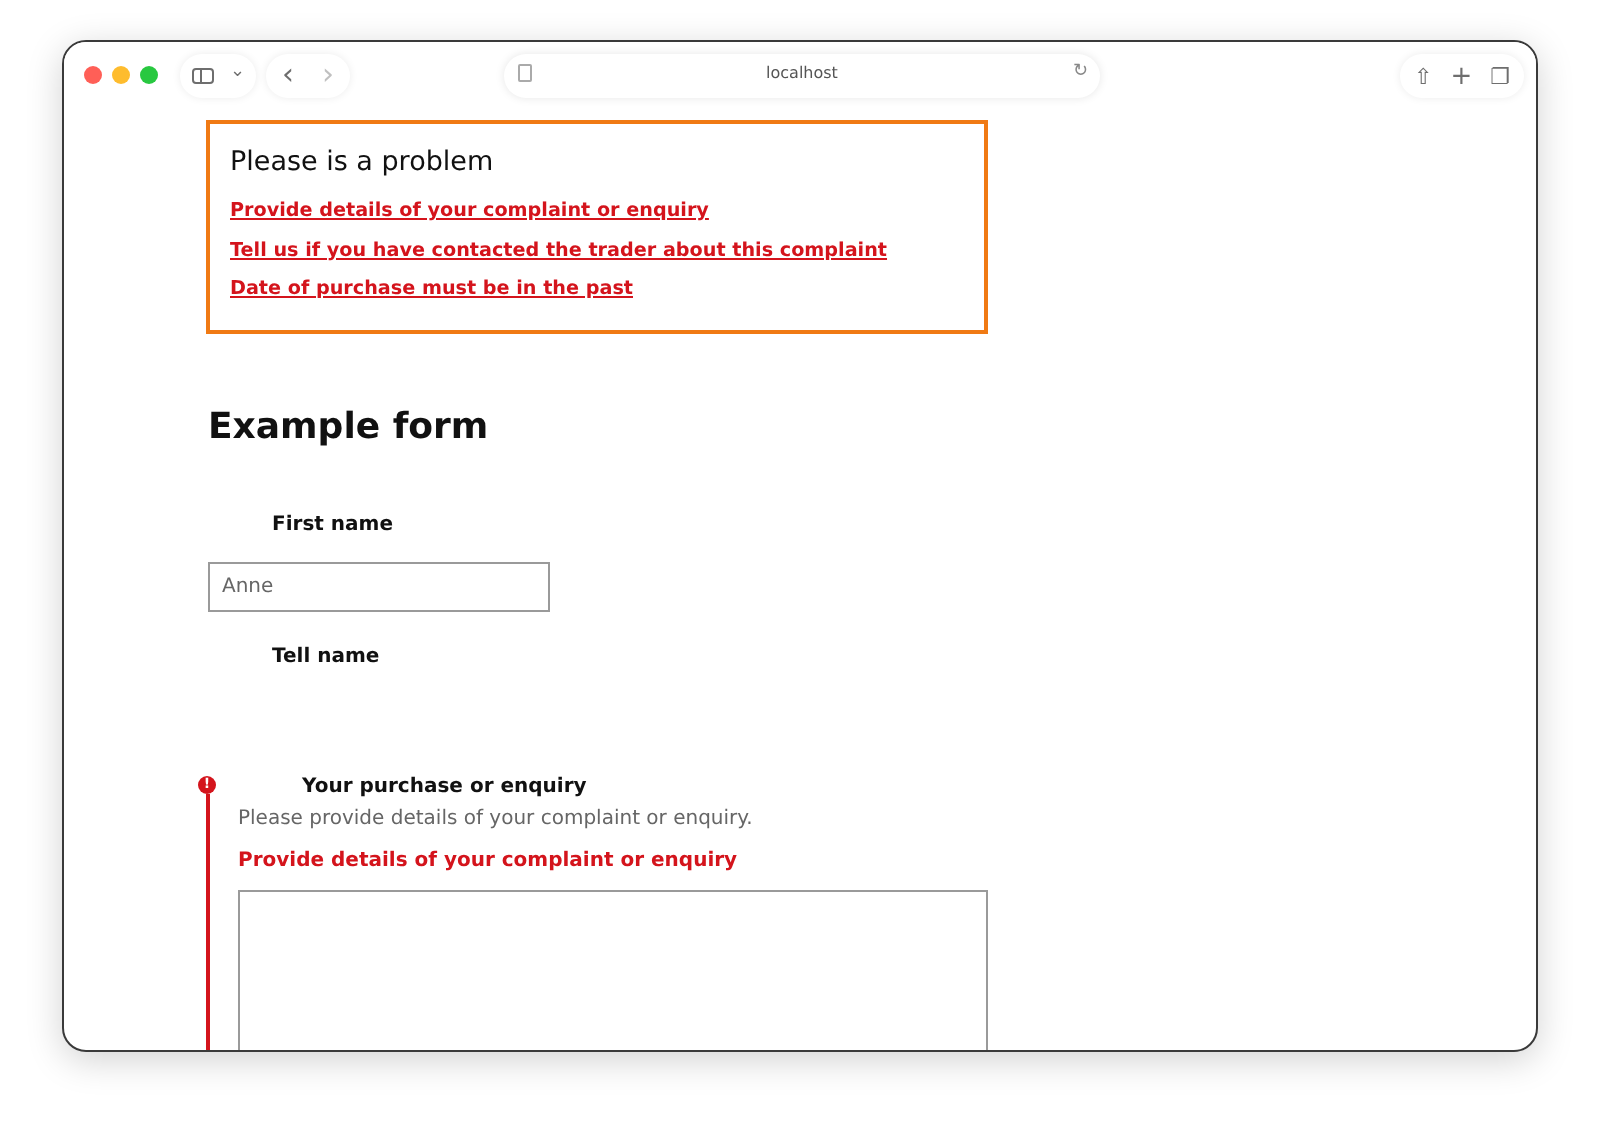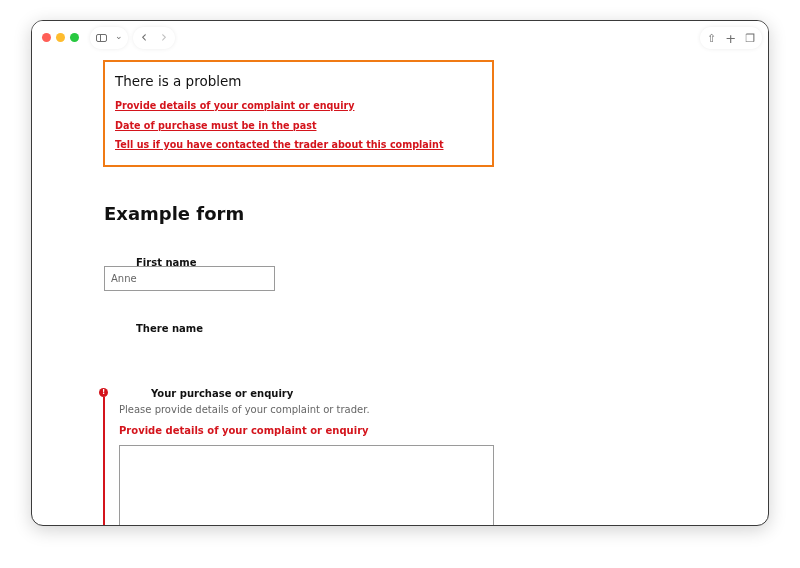"localhost" div.url { html: none -> <div> <span></span> <div>localhost</div> <span>↻</span> </div> }
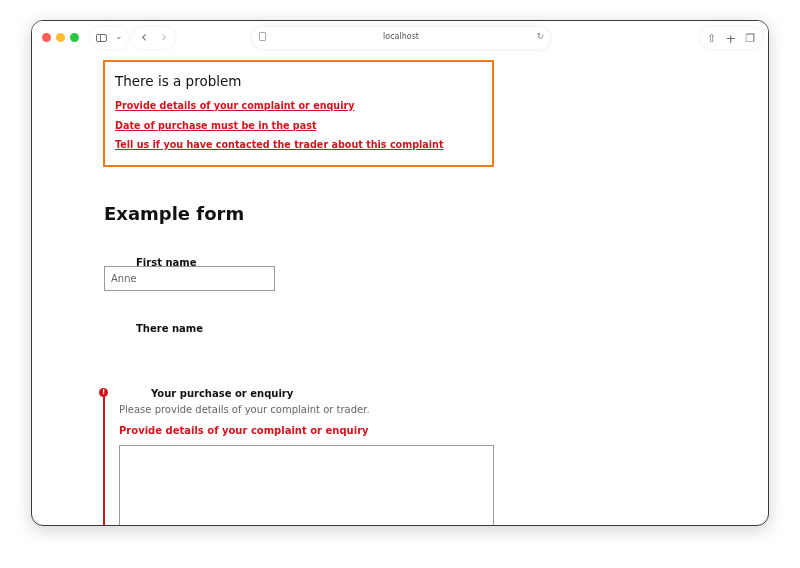"There is a problem" h2 { text: There -> Please }
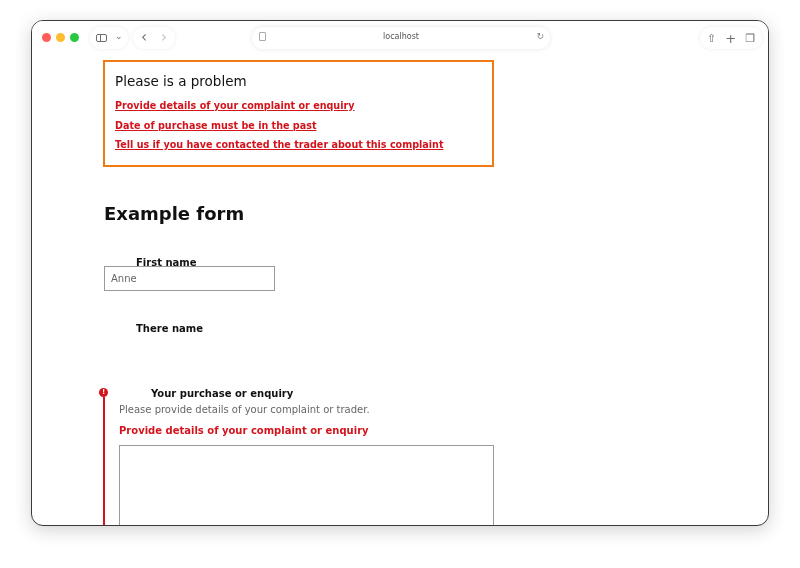"Date of purchase must be" a { order: before "Tell us if you have" -> after "Tell us if you have" }
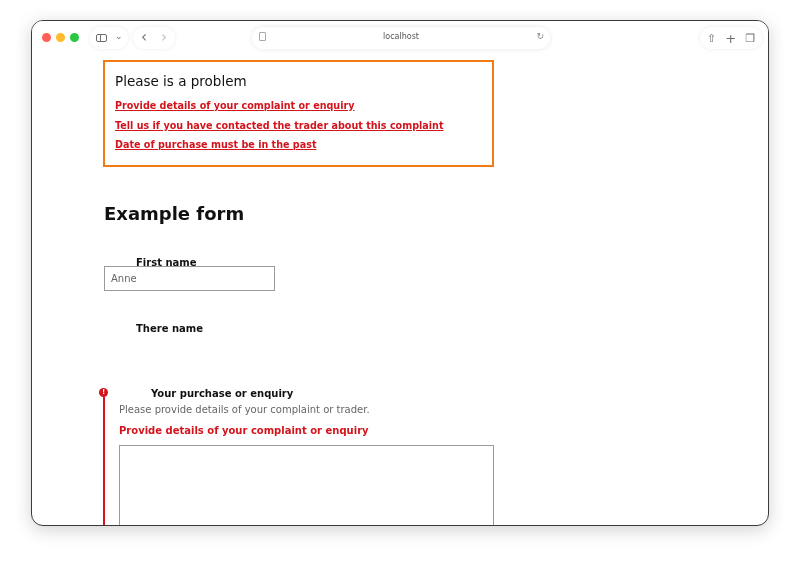"Anne" div.inp { top: 211px -> 226px }
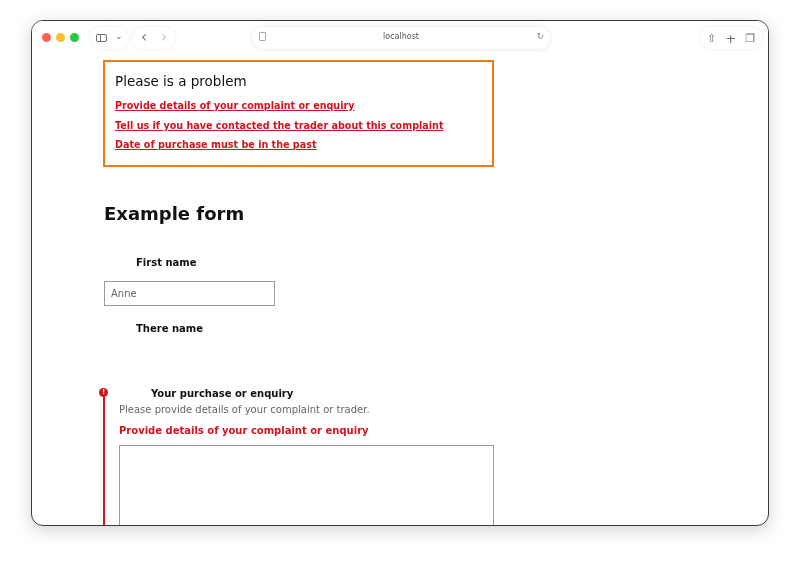"There name" label.label { text: There -> Tell }
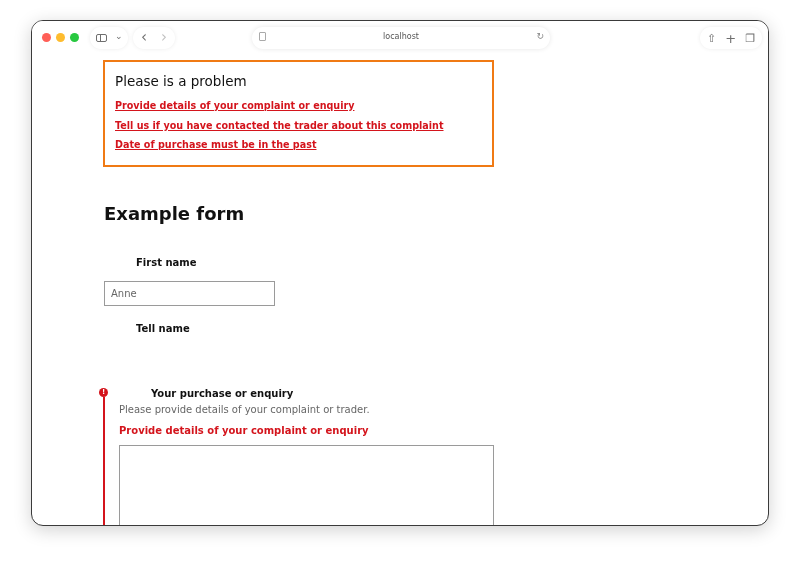"Please provide details of your" div.hint { text: trader -> enquiry }
